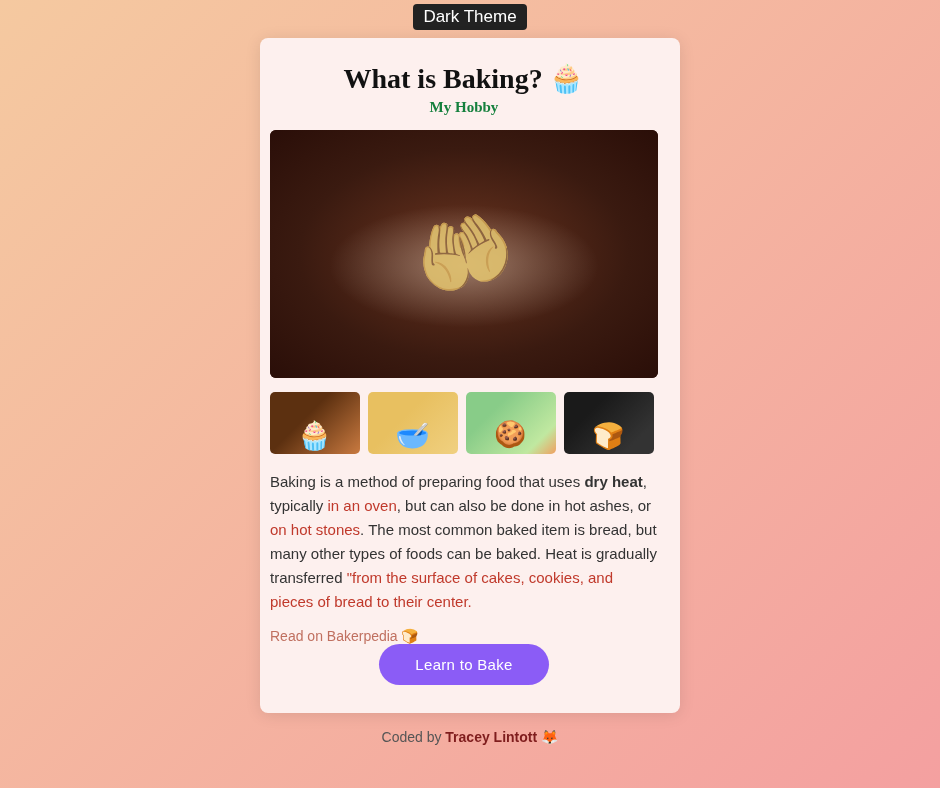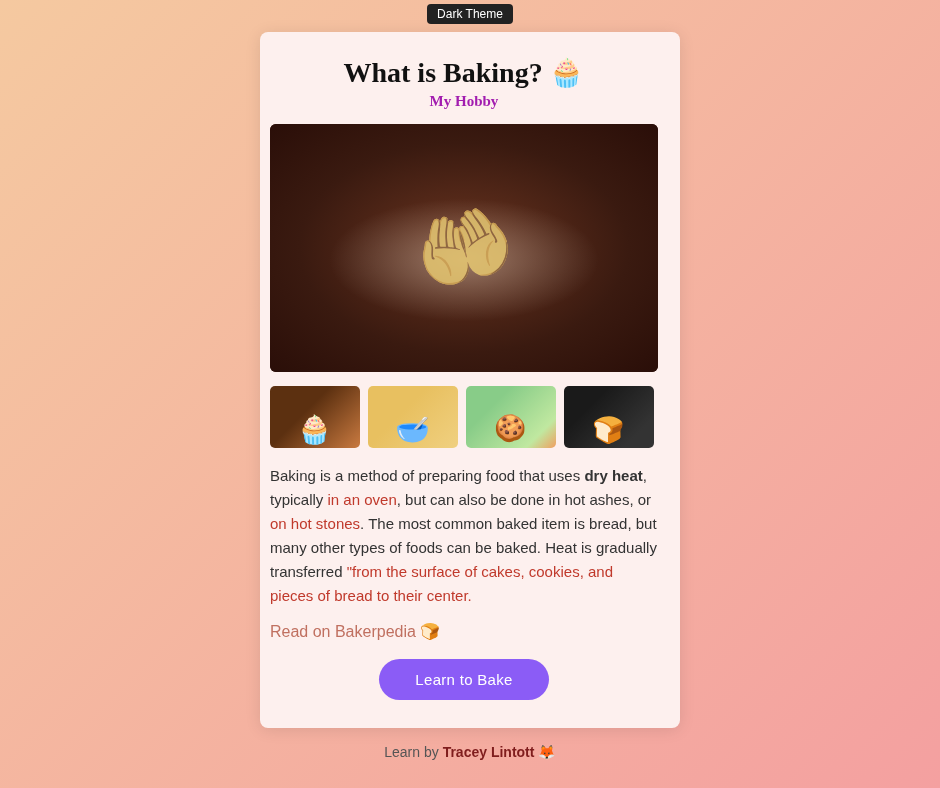"Dark Theme" .dark-theme-badge { font-size: 12px -> 17px }
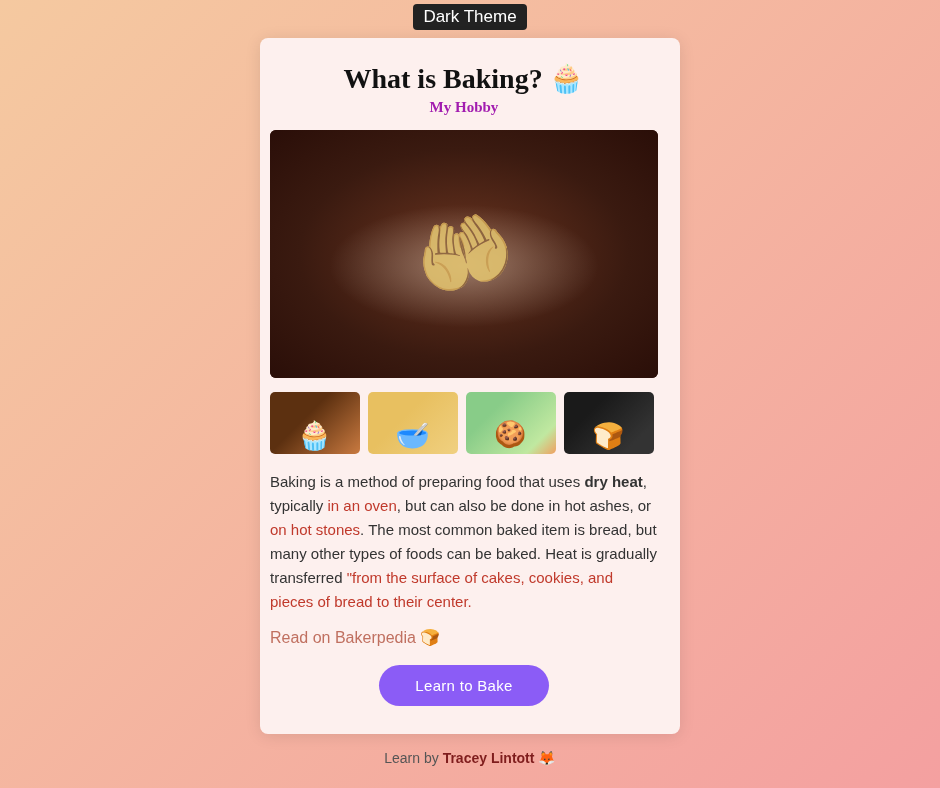"My Hobby" .card-subtitle { color: #a21caf -> #15803d }
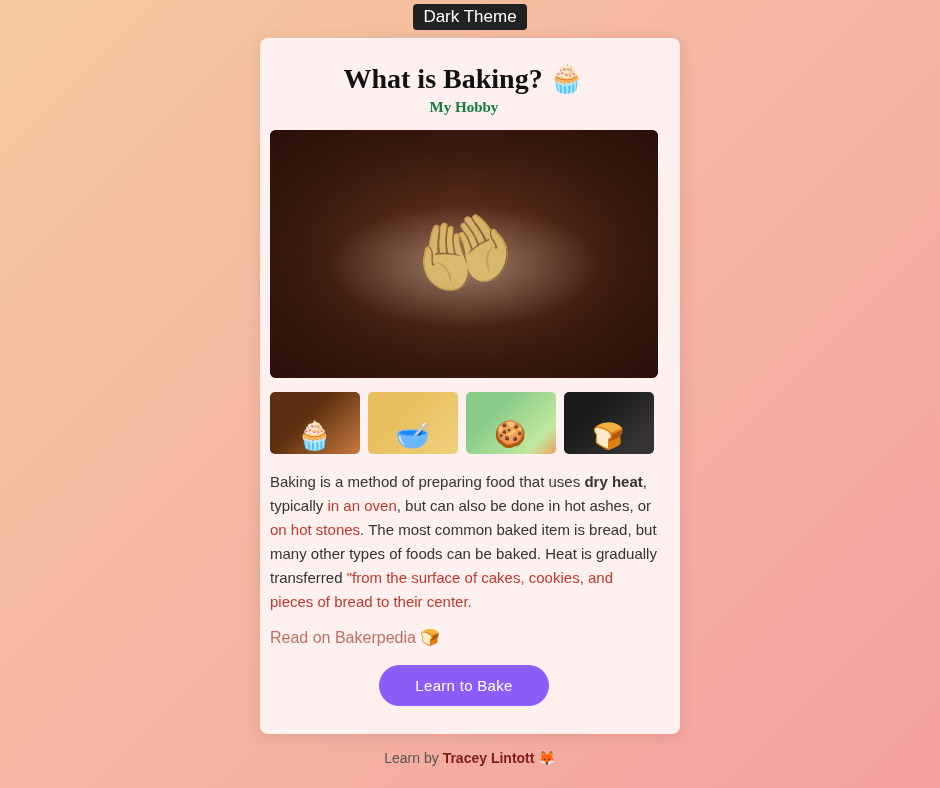"Read on Bakerpedia 🍞" .read-link { font-size: 16px -> 14px; margin-bottom: 18px -> none }
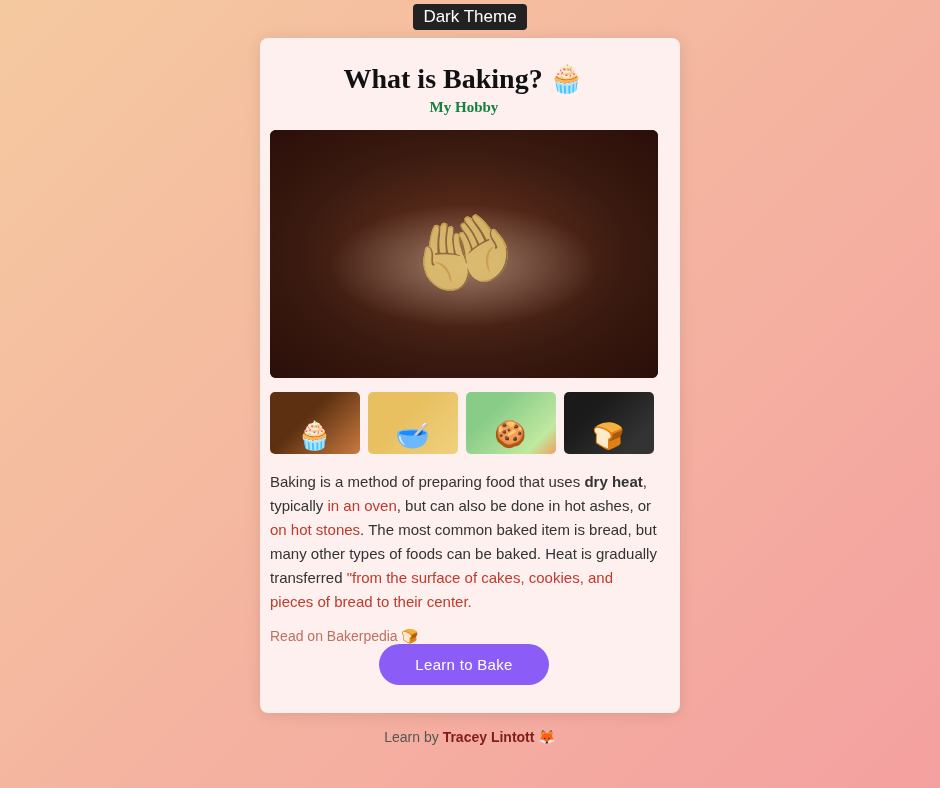"Learn by" span { text: Learn -> Coded }
